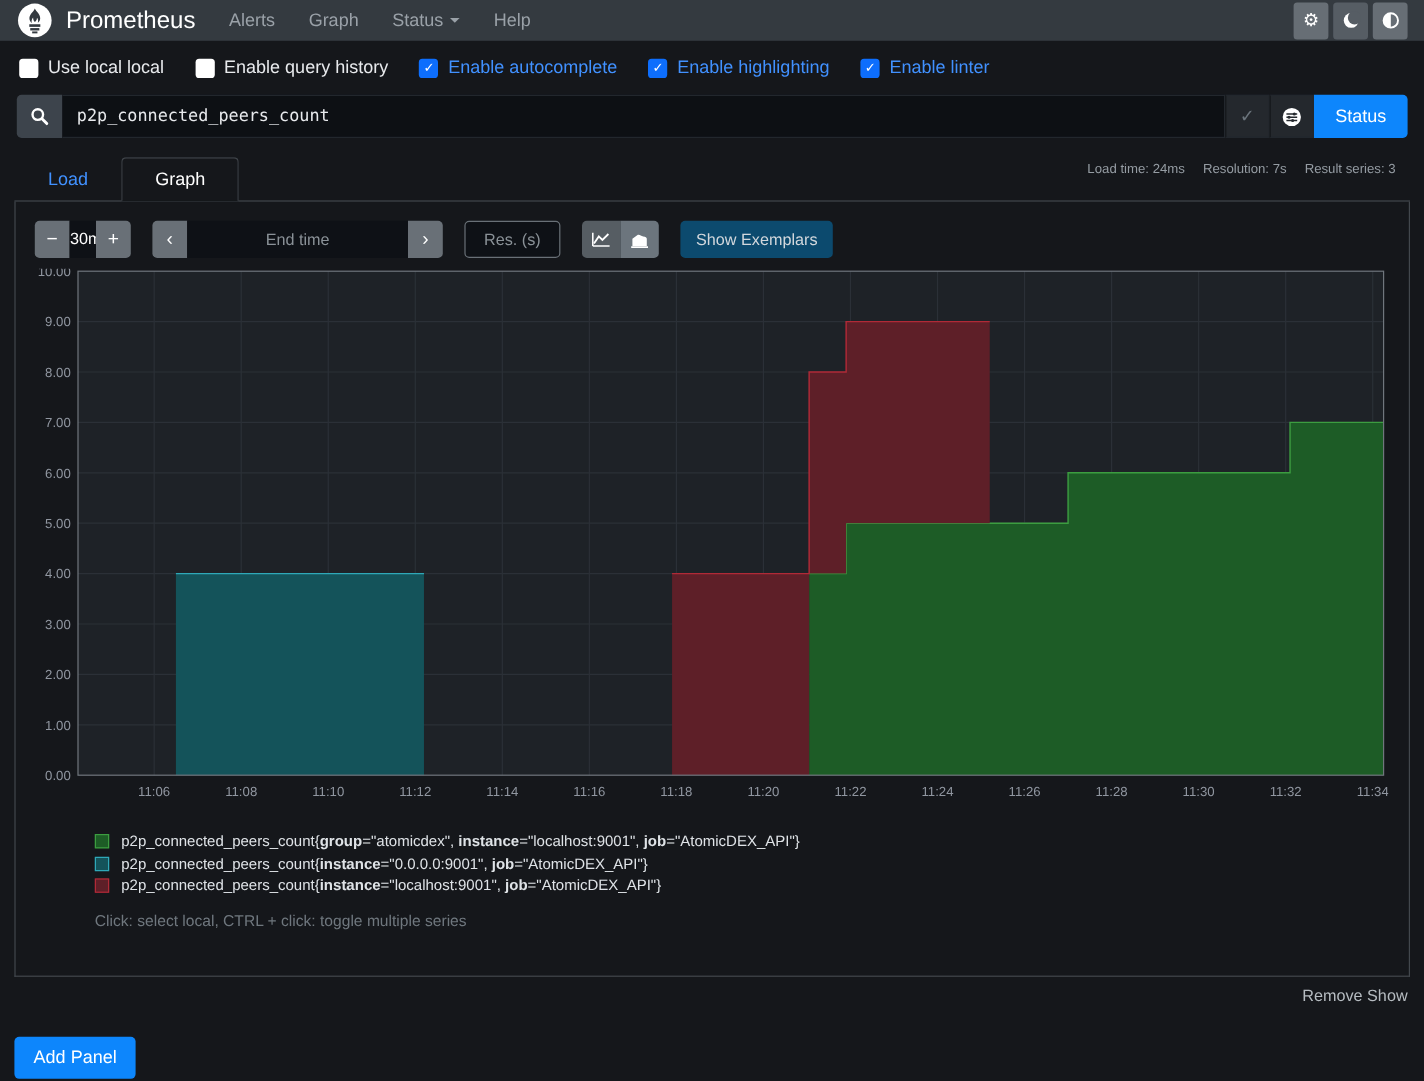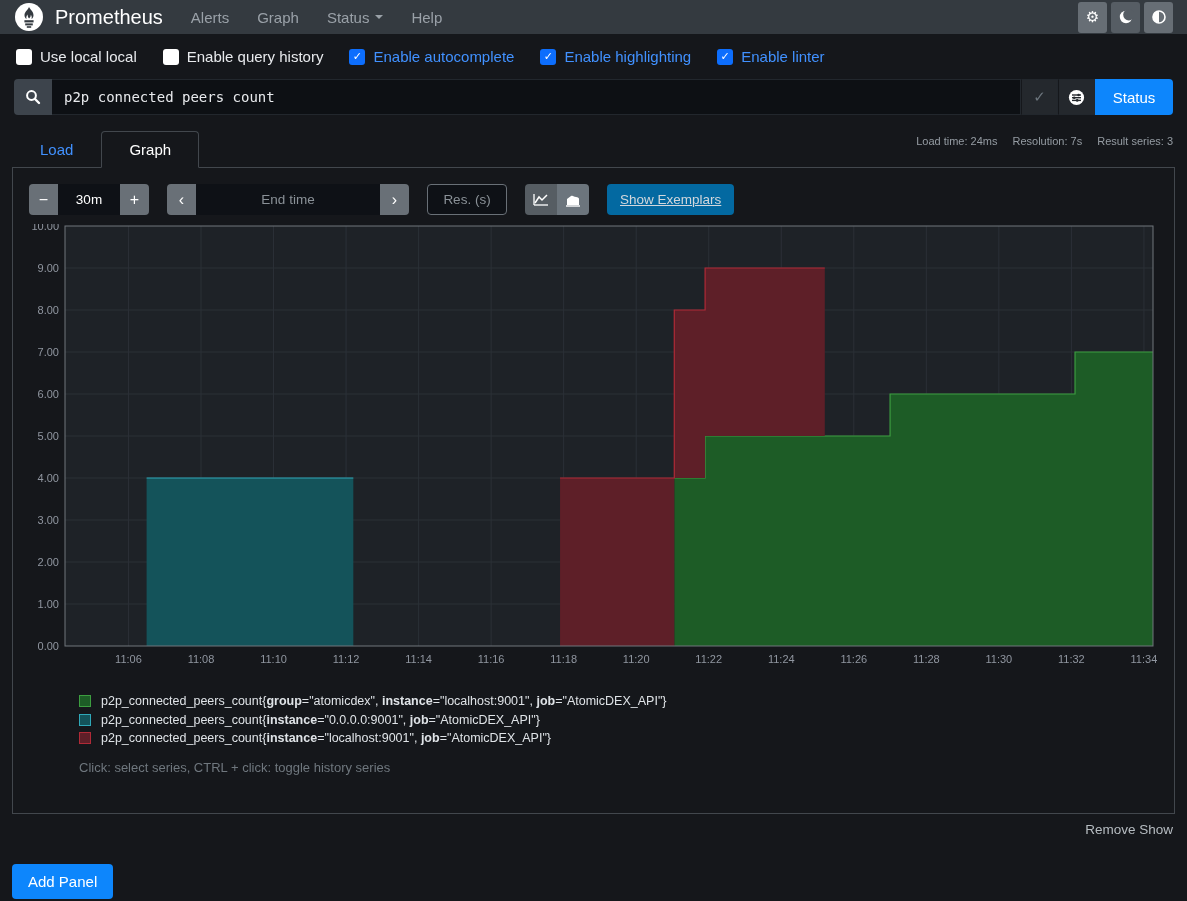"Load time: 24ms" .stats { right: 2px -> 12px }
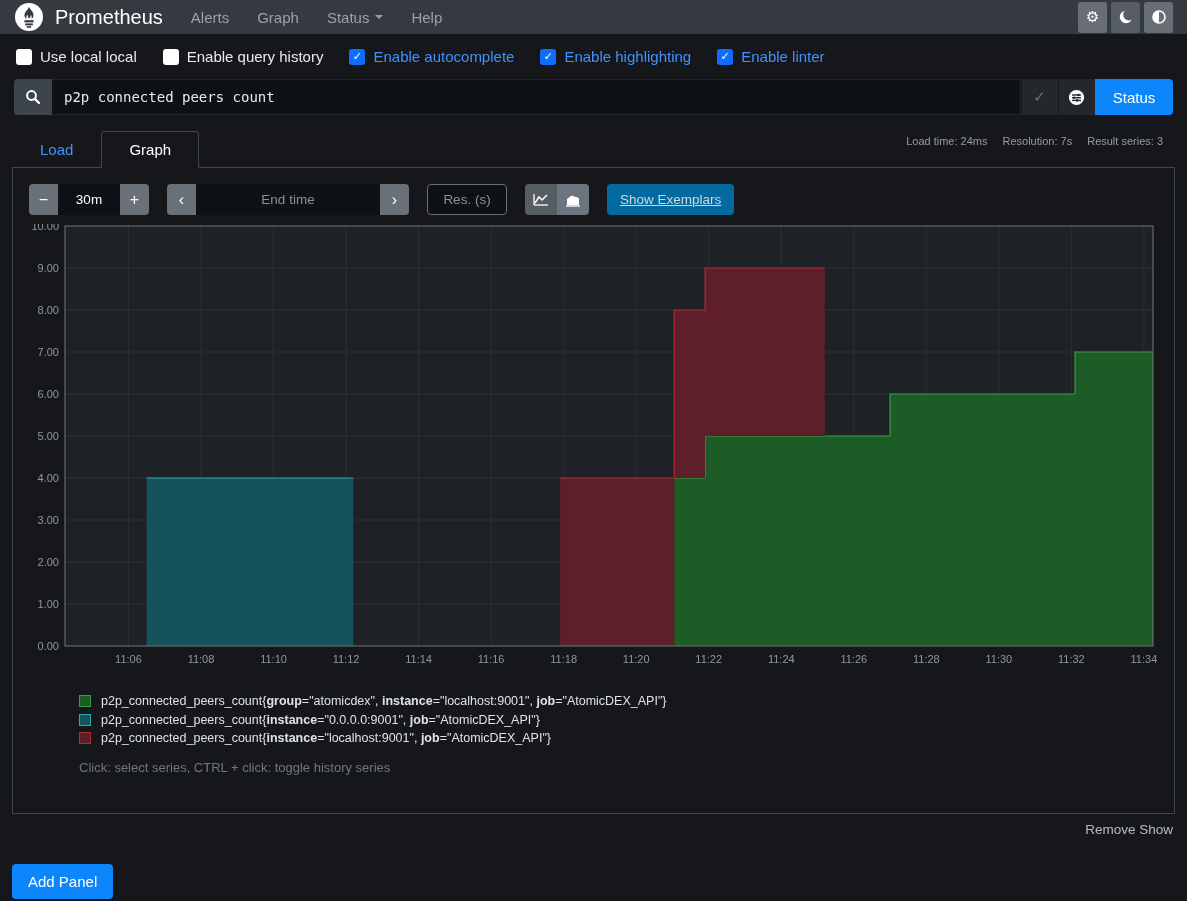"30m" .dur { width: 62px -> 22px }
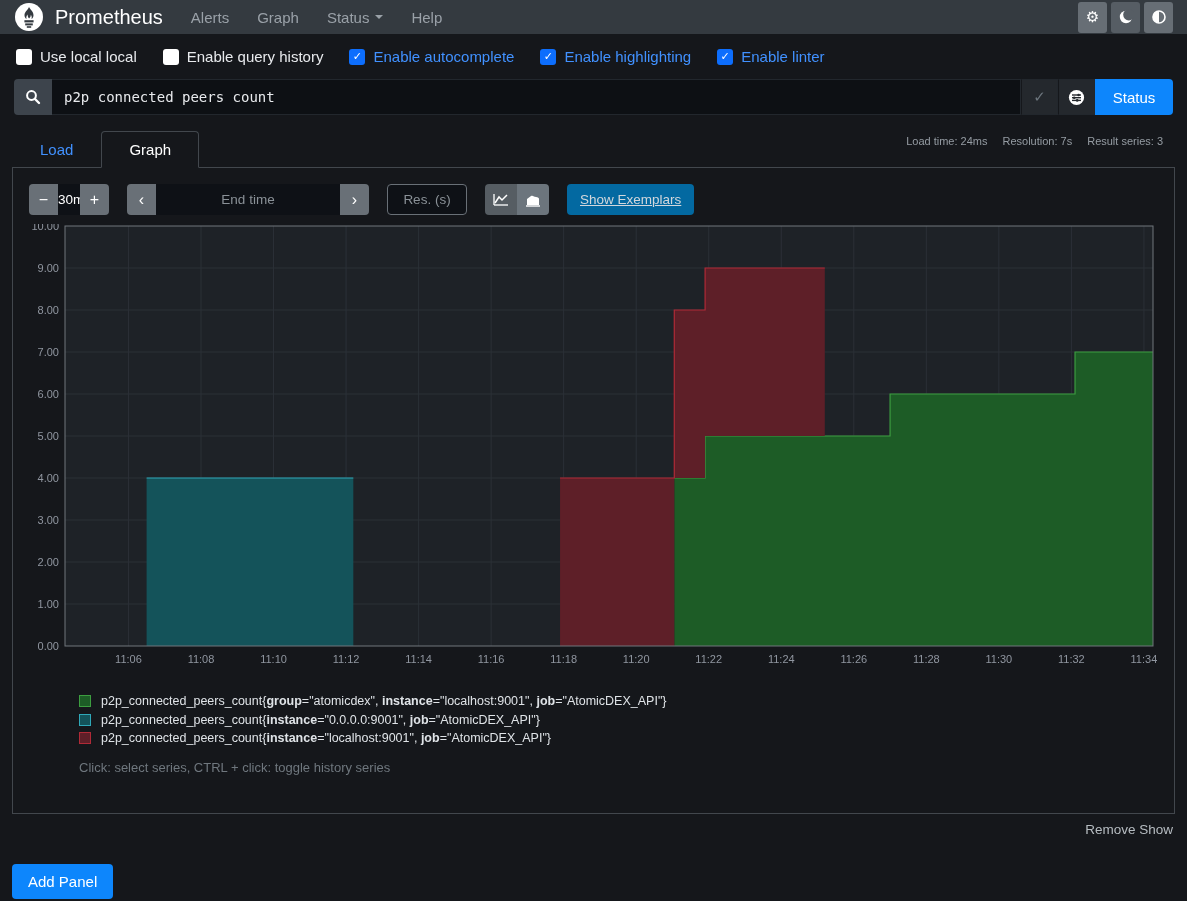"Show Exemplars" .exemplars { background: #0369a1 -> #0c4a6e; text-decoration: underline -> none }
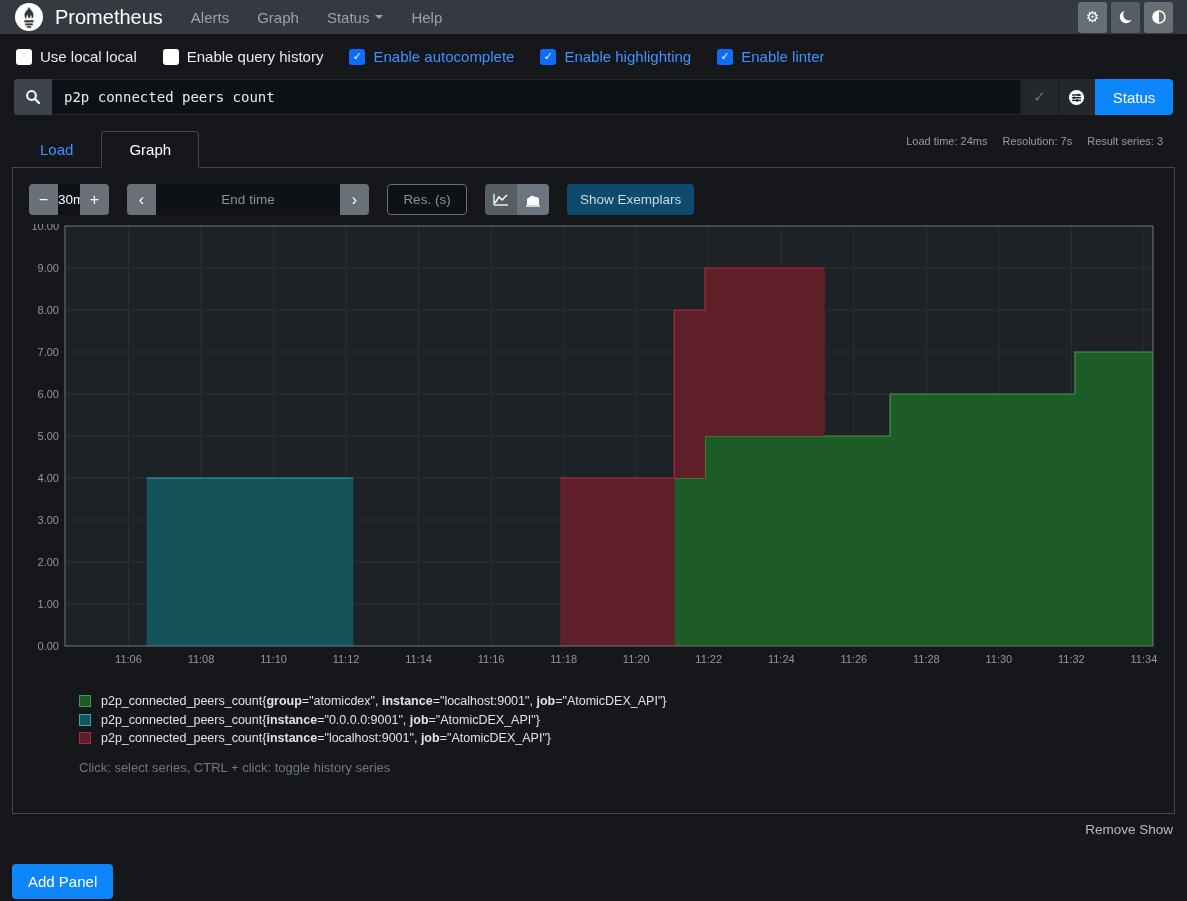"Click: select series, CTRL +" div.legend-hint { text: series, CTRL + click: toggle history -> local, CTRL + click: toggle multiple }
